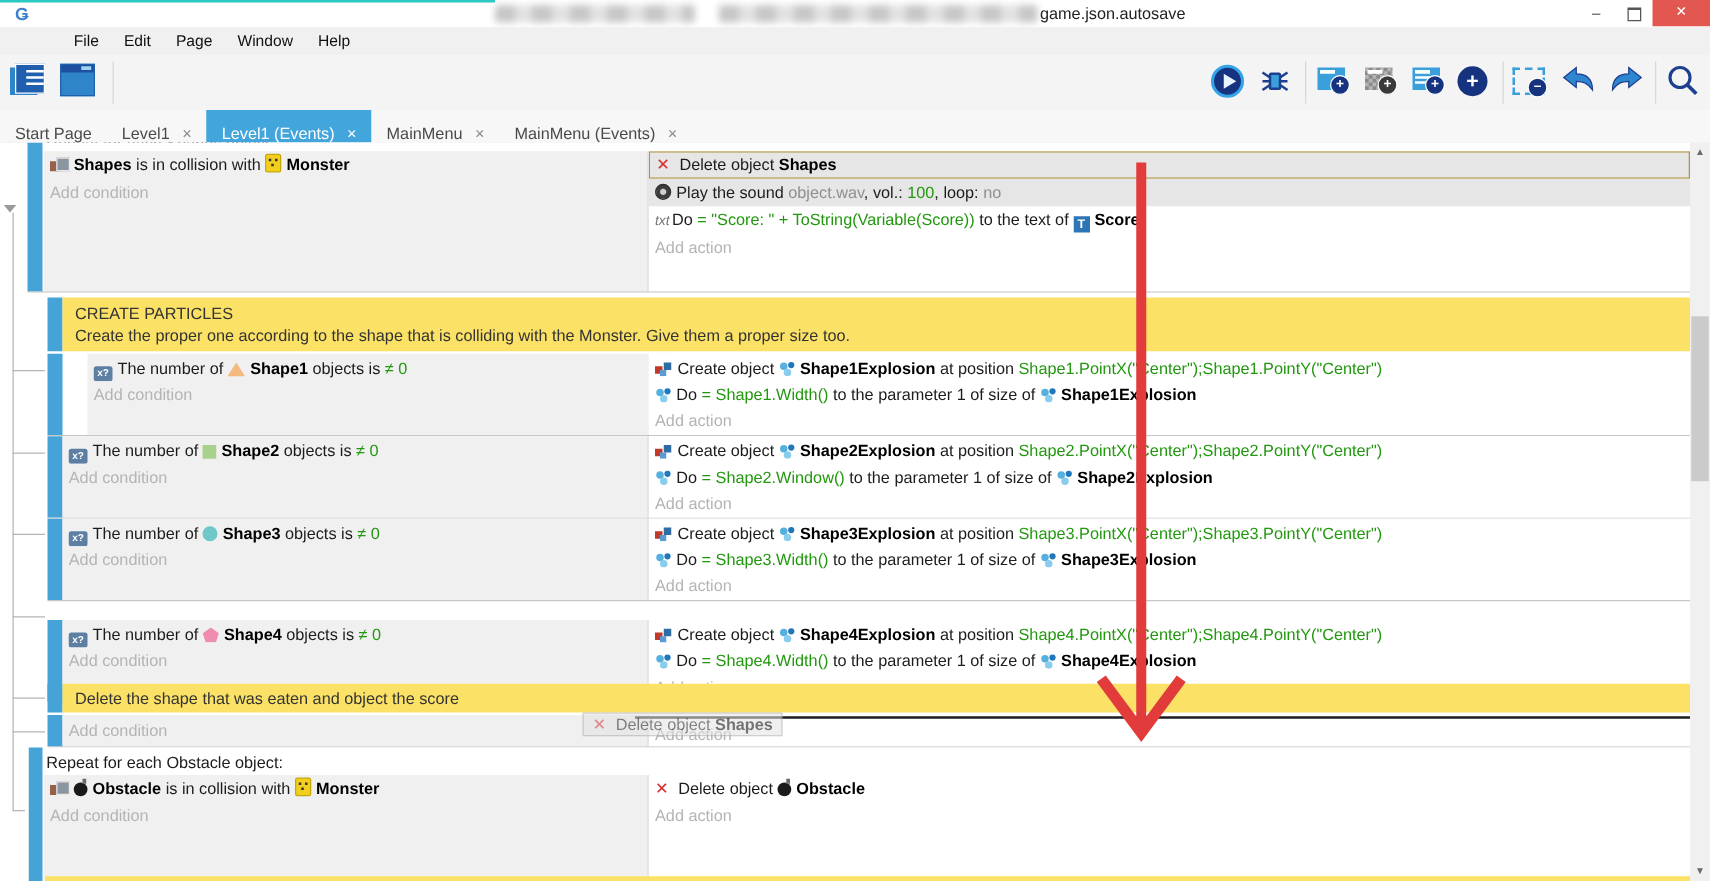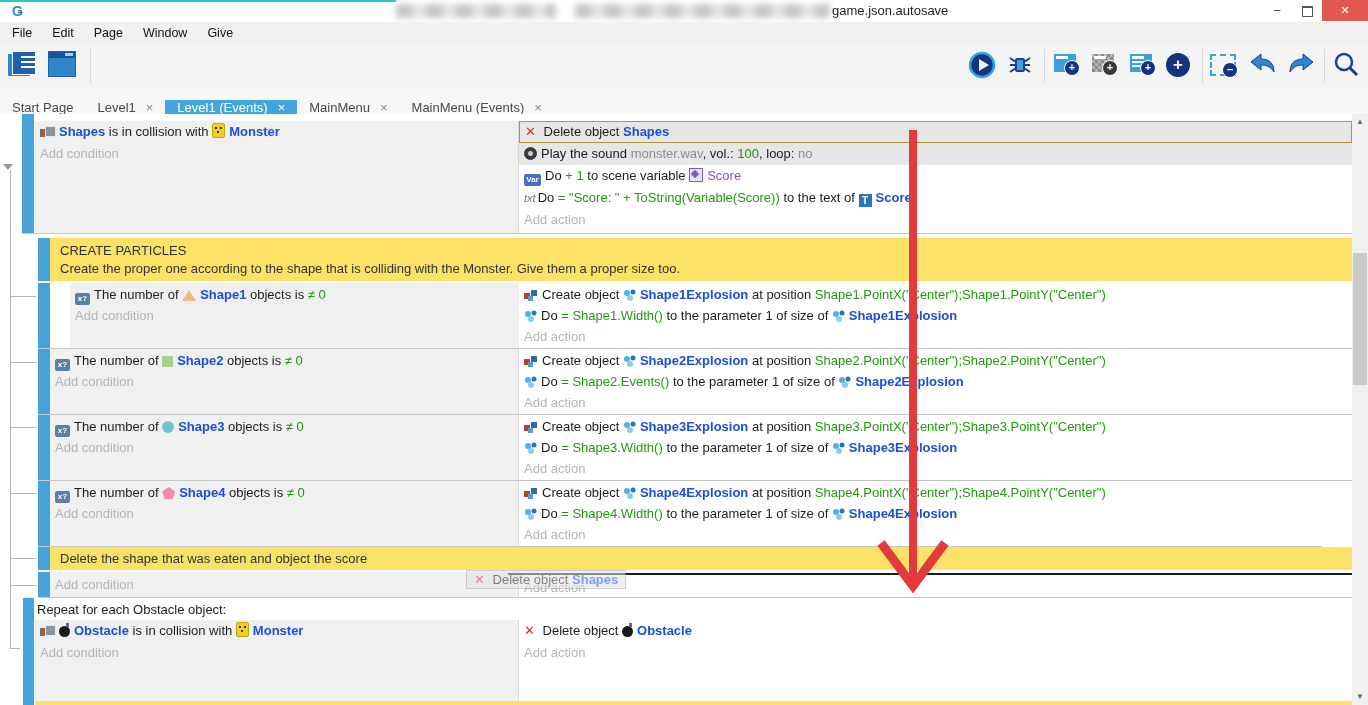"File" .menu-item:first-child { margin-left: none -> 47px }
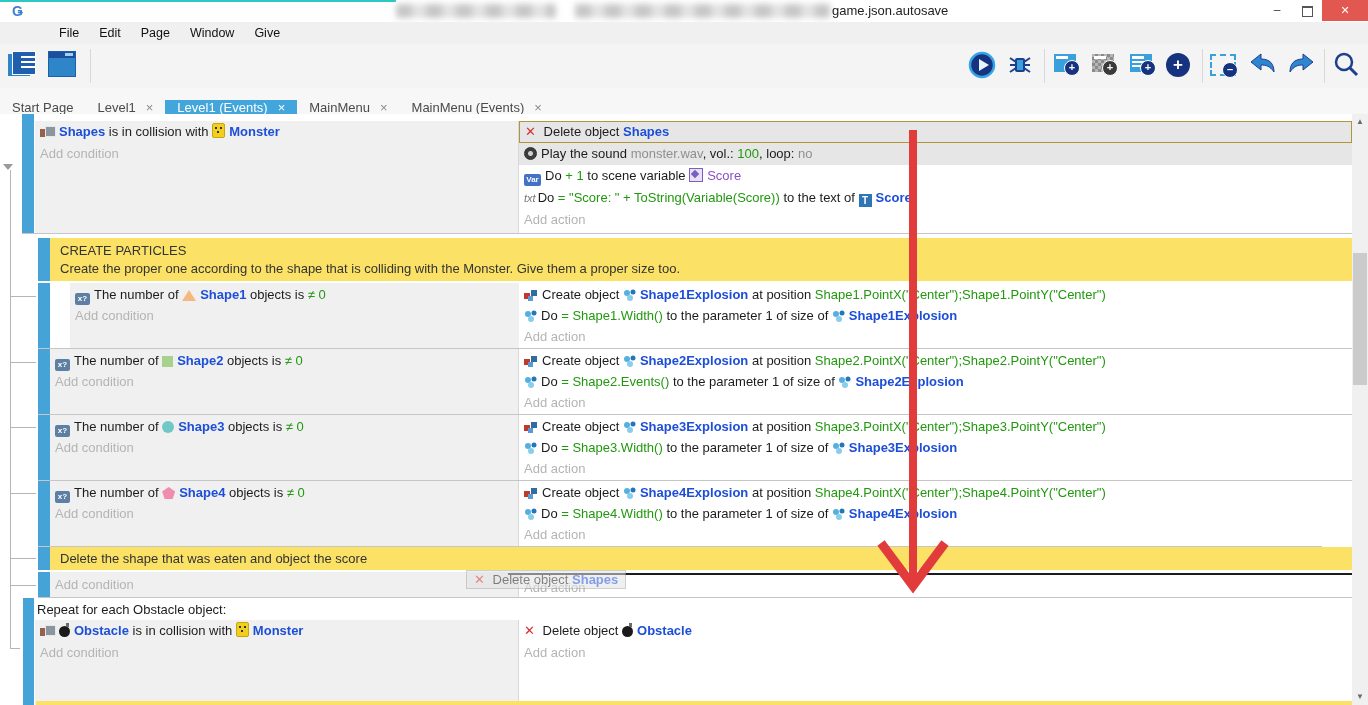"Give" span.menu-item { text: Give -> Help }
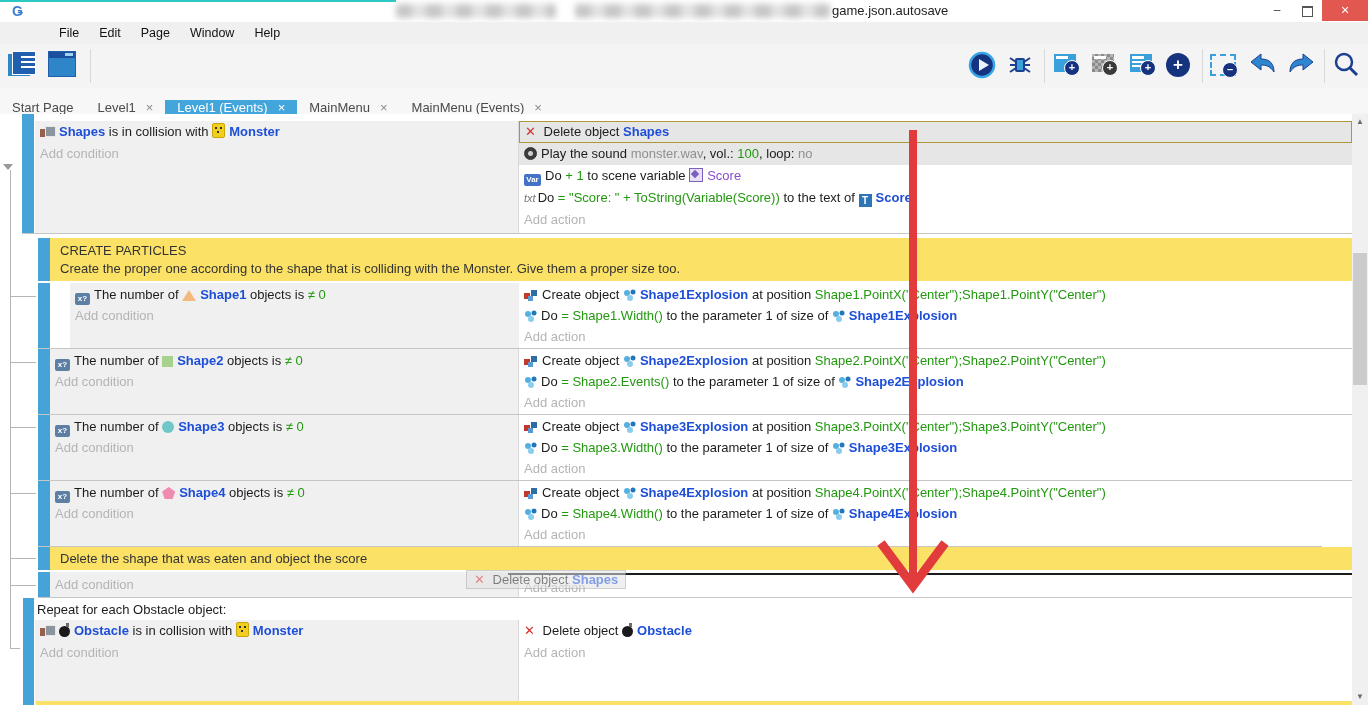"Start Page" .tab { align-items: flex-start -> flex-end; margin-top: 12px -> none }
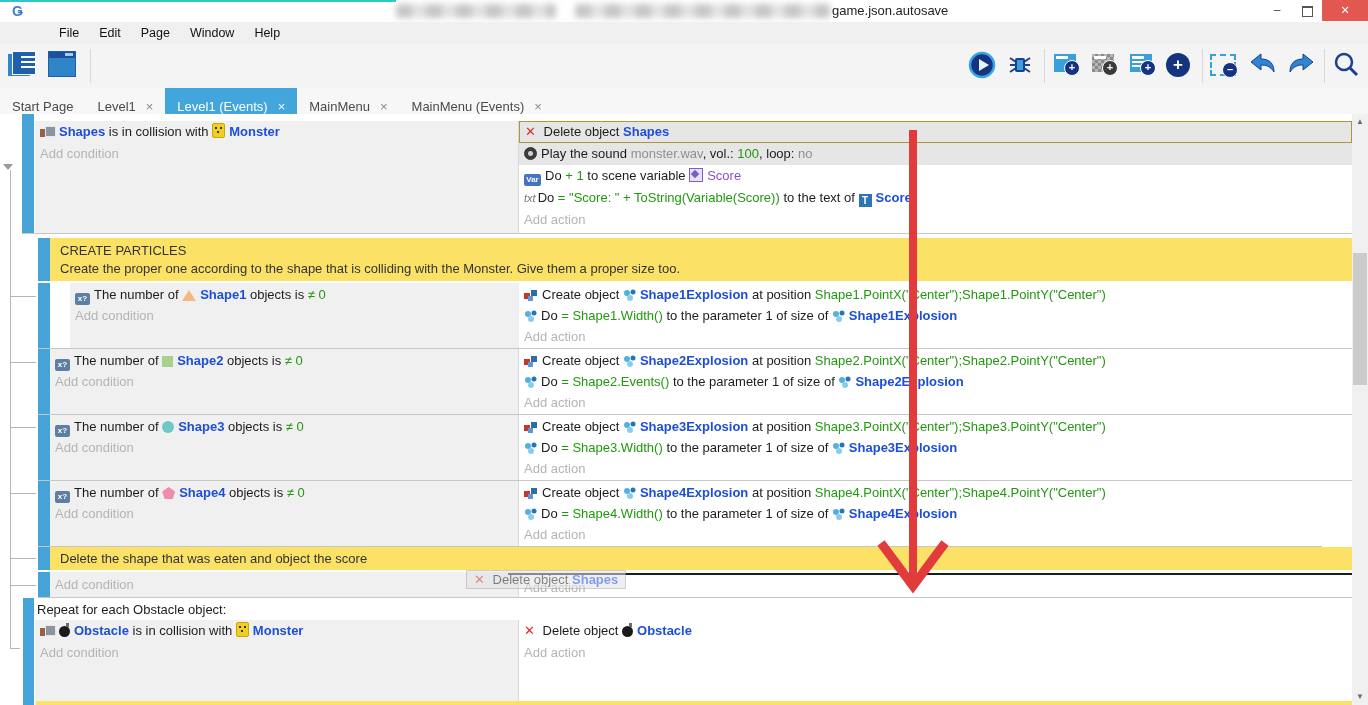"Shapes" .obj { color: #1d4ed8 -> #000000 }
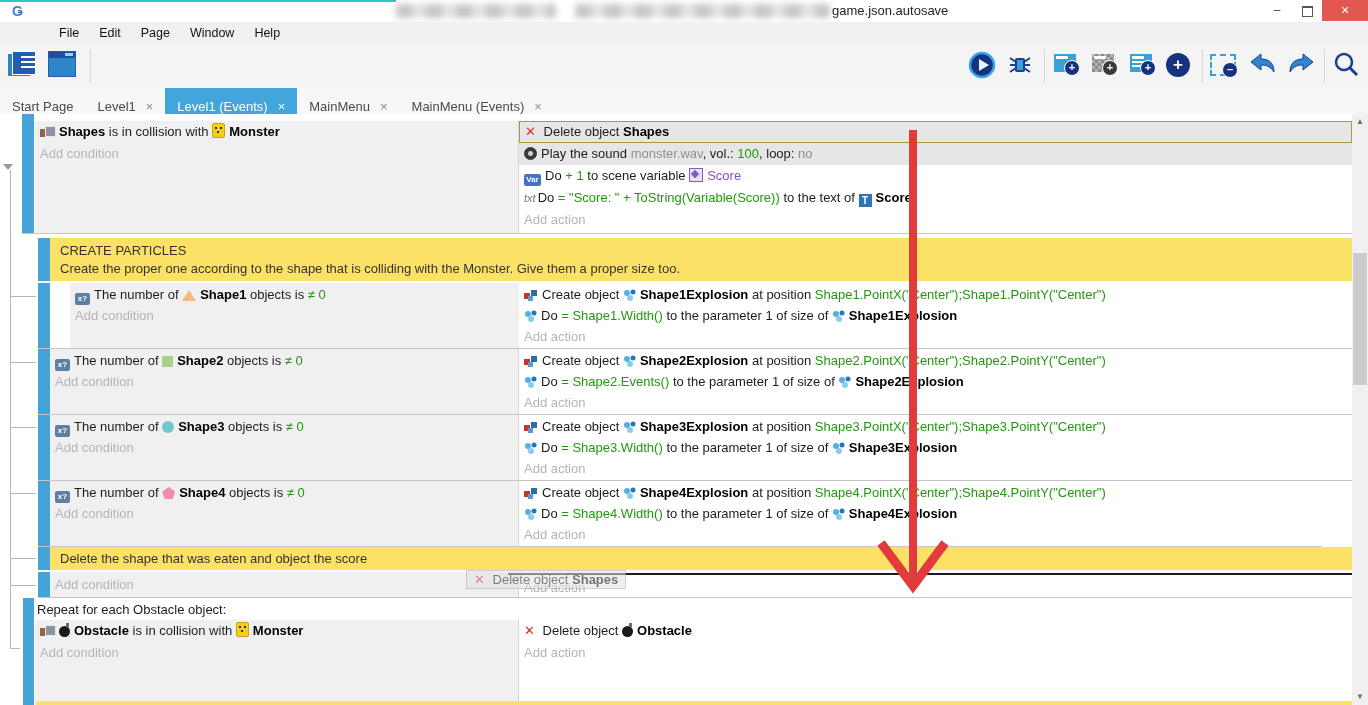"monster.wav" span.gry { text: monster.wav -> object.wav }
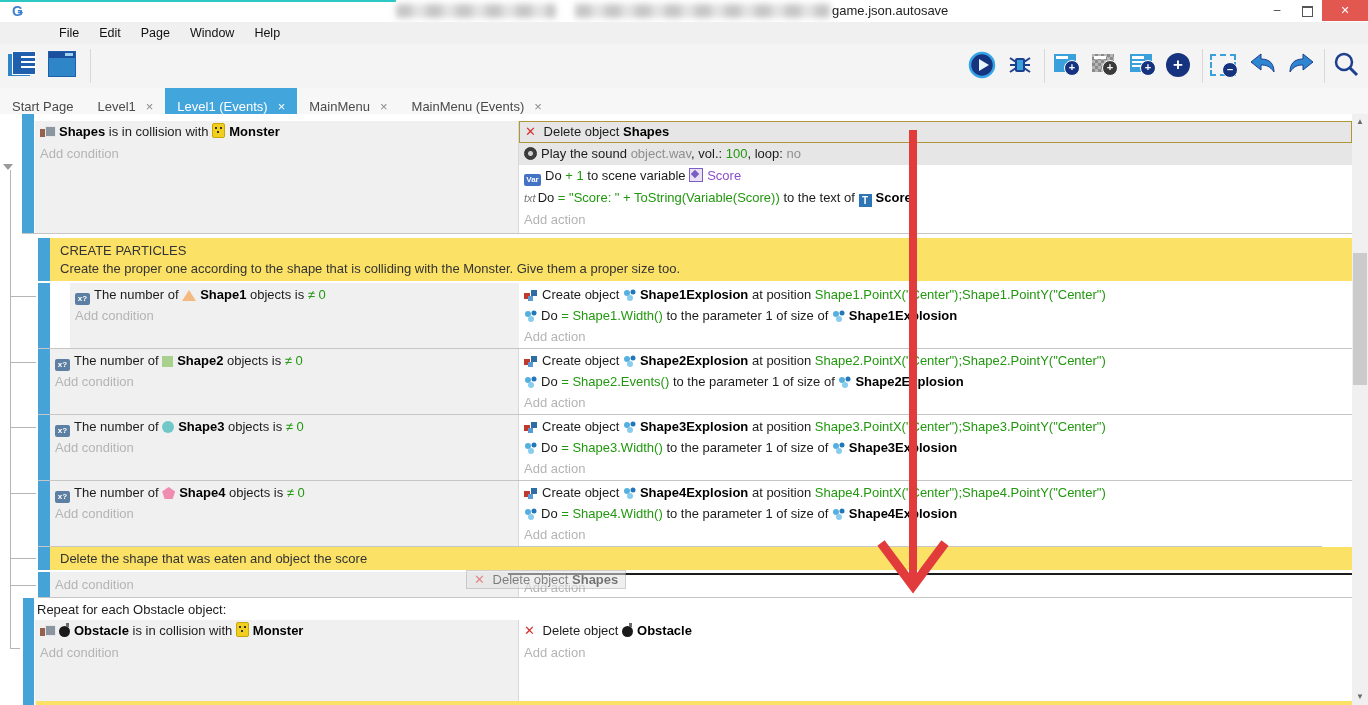"Var Do + 1 to" div.row { html: <div><span>Var</span><span>Do </span><span>+ 1</span><span> to scene variable </span><span></span><span>Score</span></div> -> none }
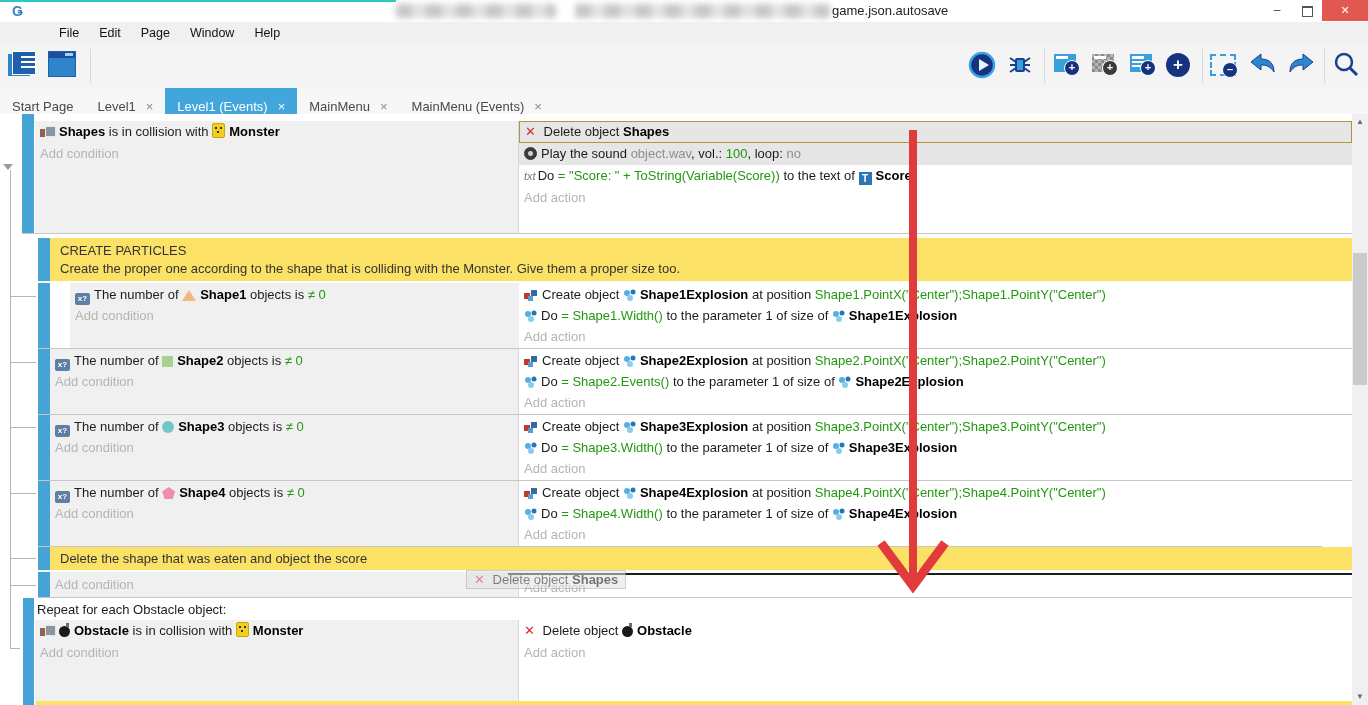"= Shape2.Events()" span.grn { text: Shape2.Events -> Shape2.Window }
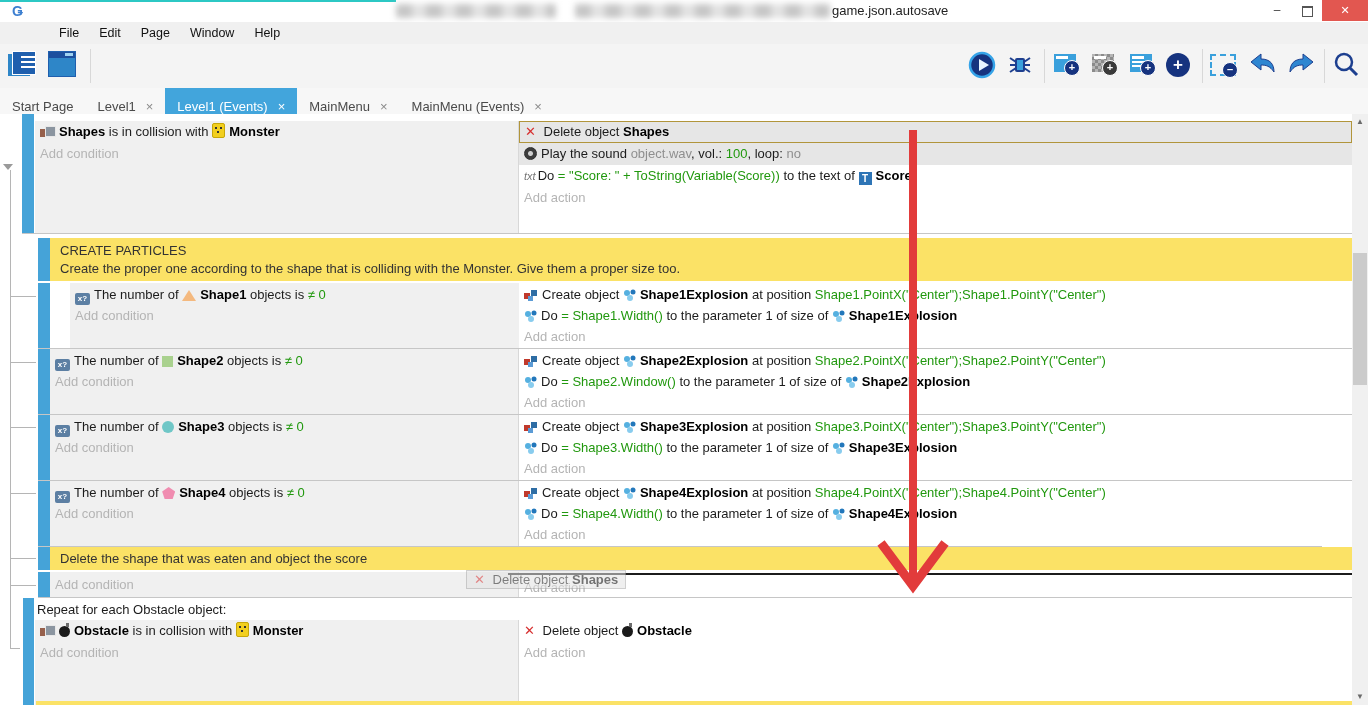"x? The number of Shape4" div.evblock { top: 367px -> 382px }
